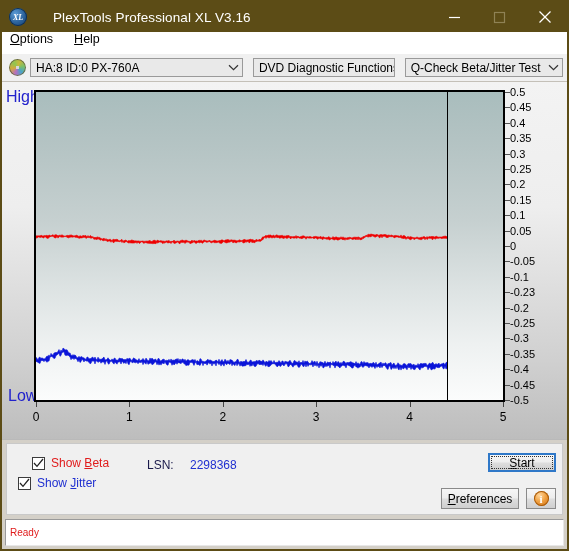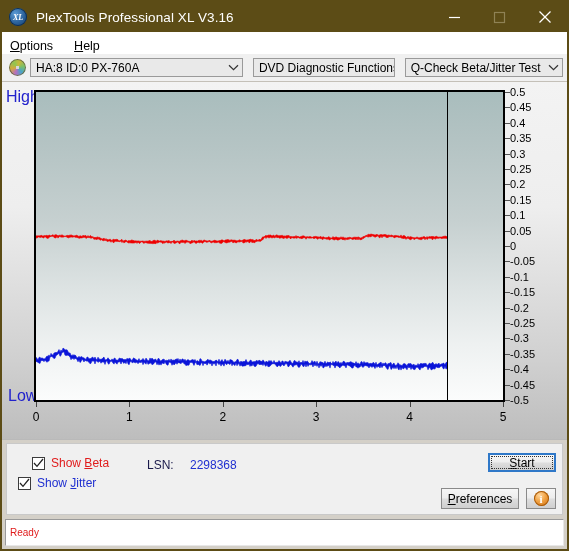"PlexTools Professional XL V3.16" .title-text { margin-left: 9px -> 26px }
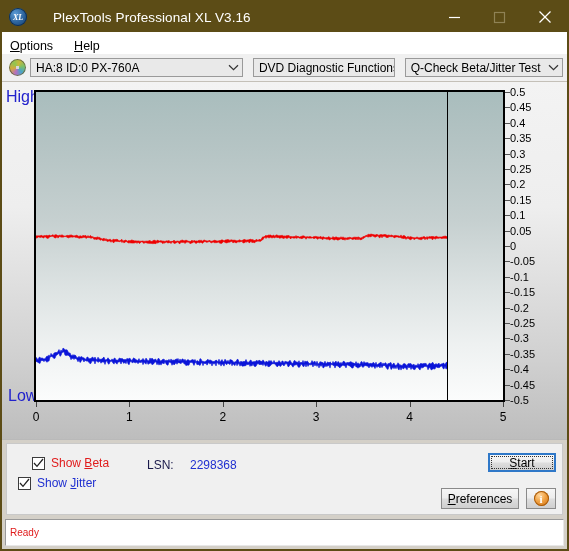"Options" .menubar { align-items: flex-end -> flex-start }
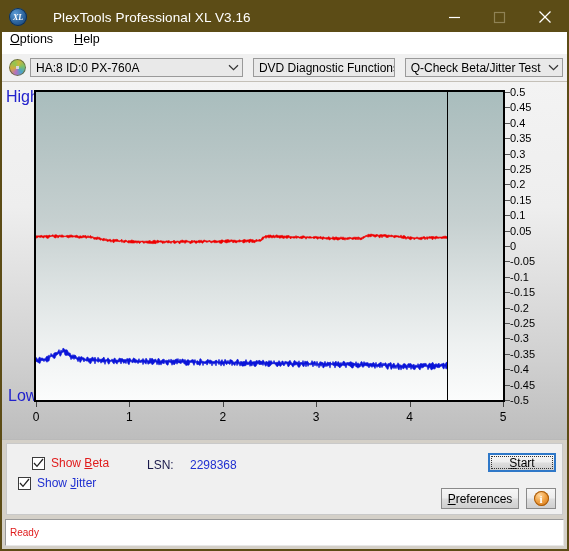"-0.15" div.ytick { text: -0.15 -> -0.23 }
